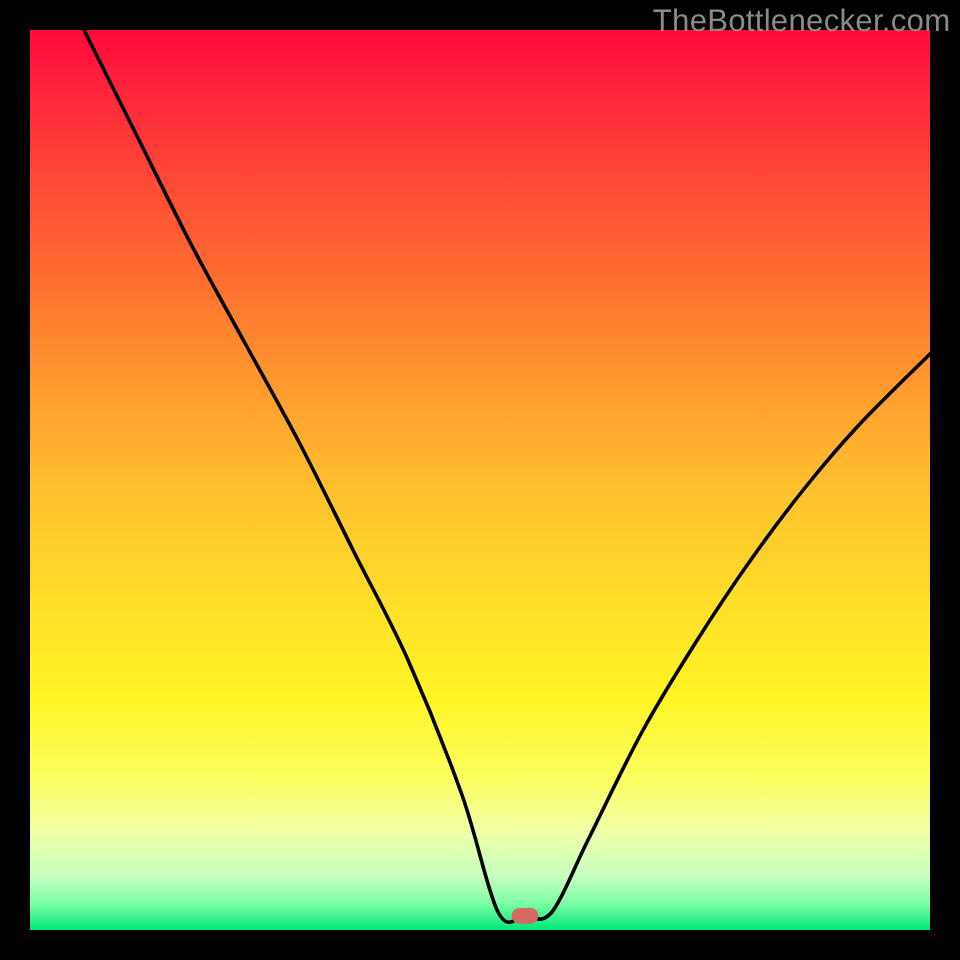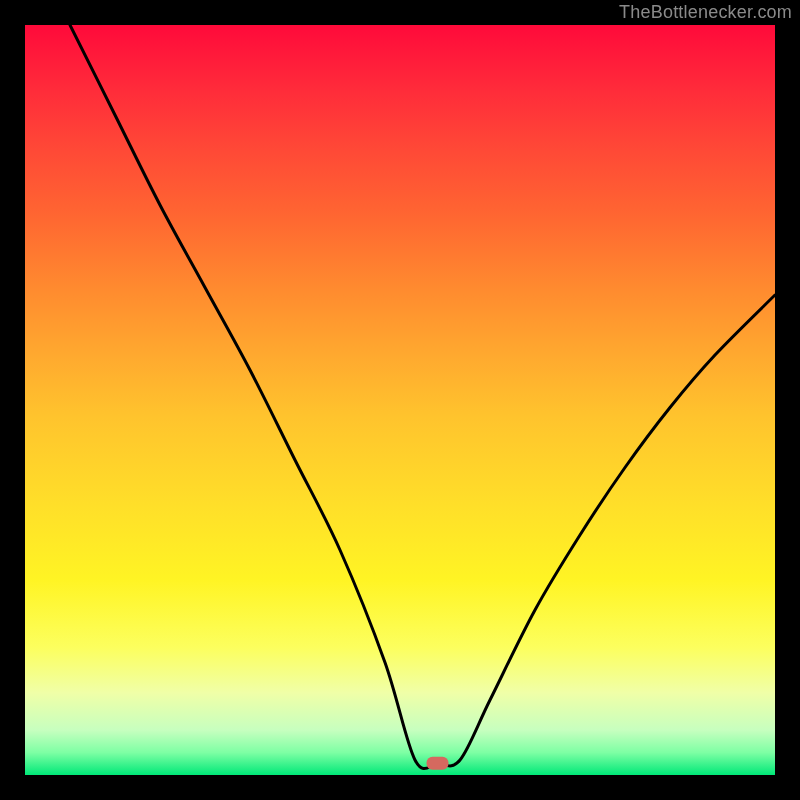"TheBottlenecker.com" .watermark { font-size: 18px -> 26px }
